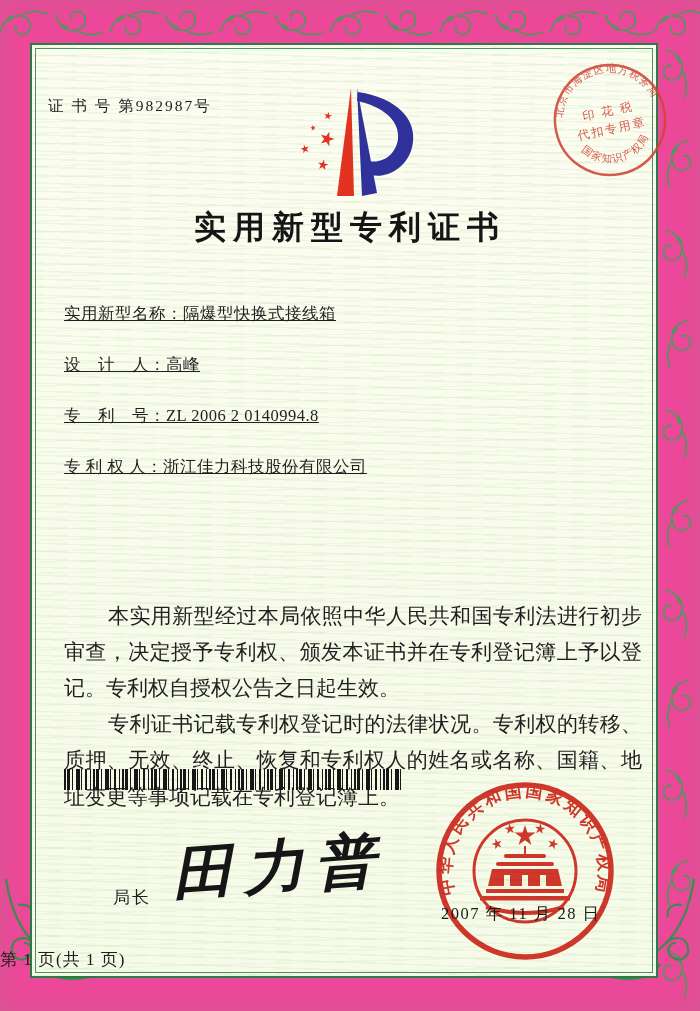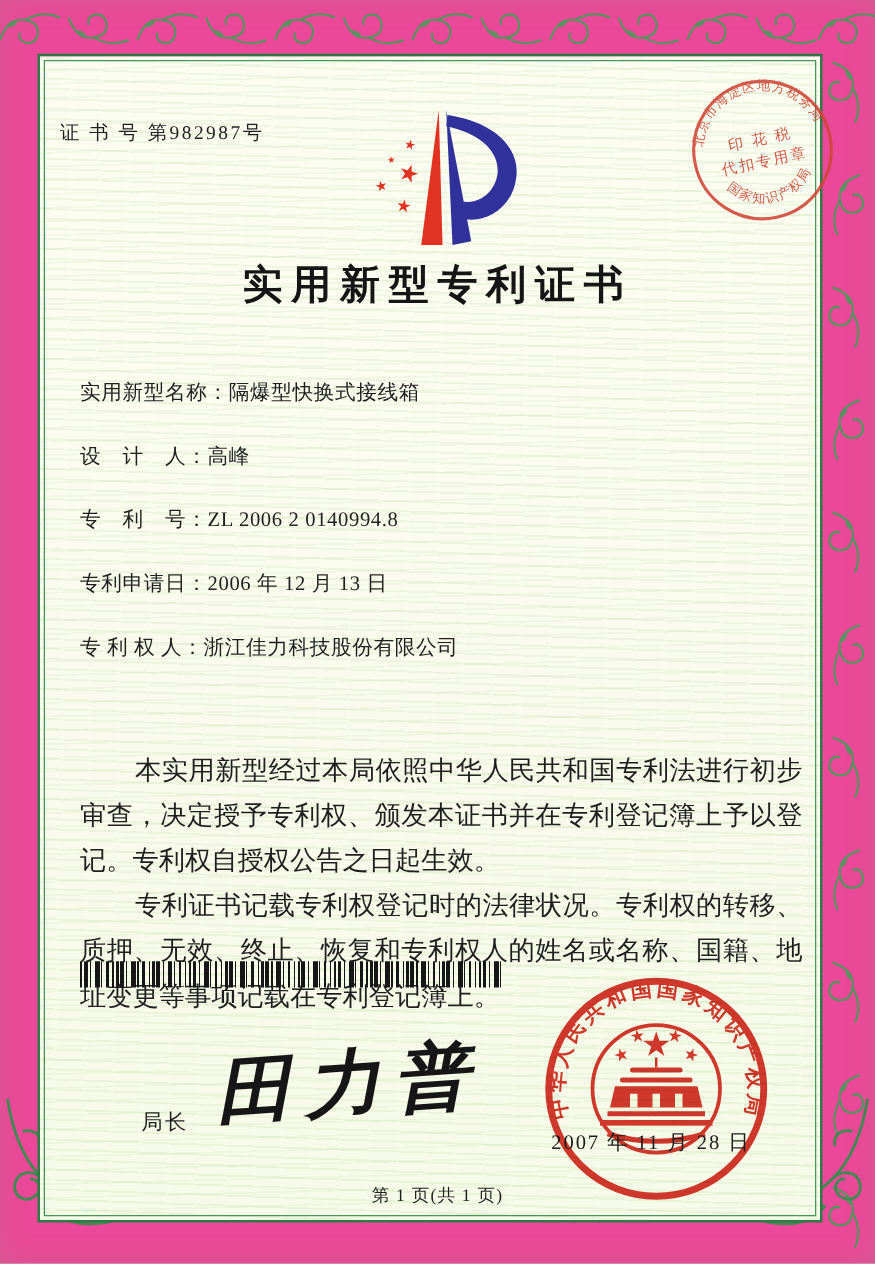"实用新型名称：隔爆型快换式接线箱" .field-row { text-decoration: none -> underline }
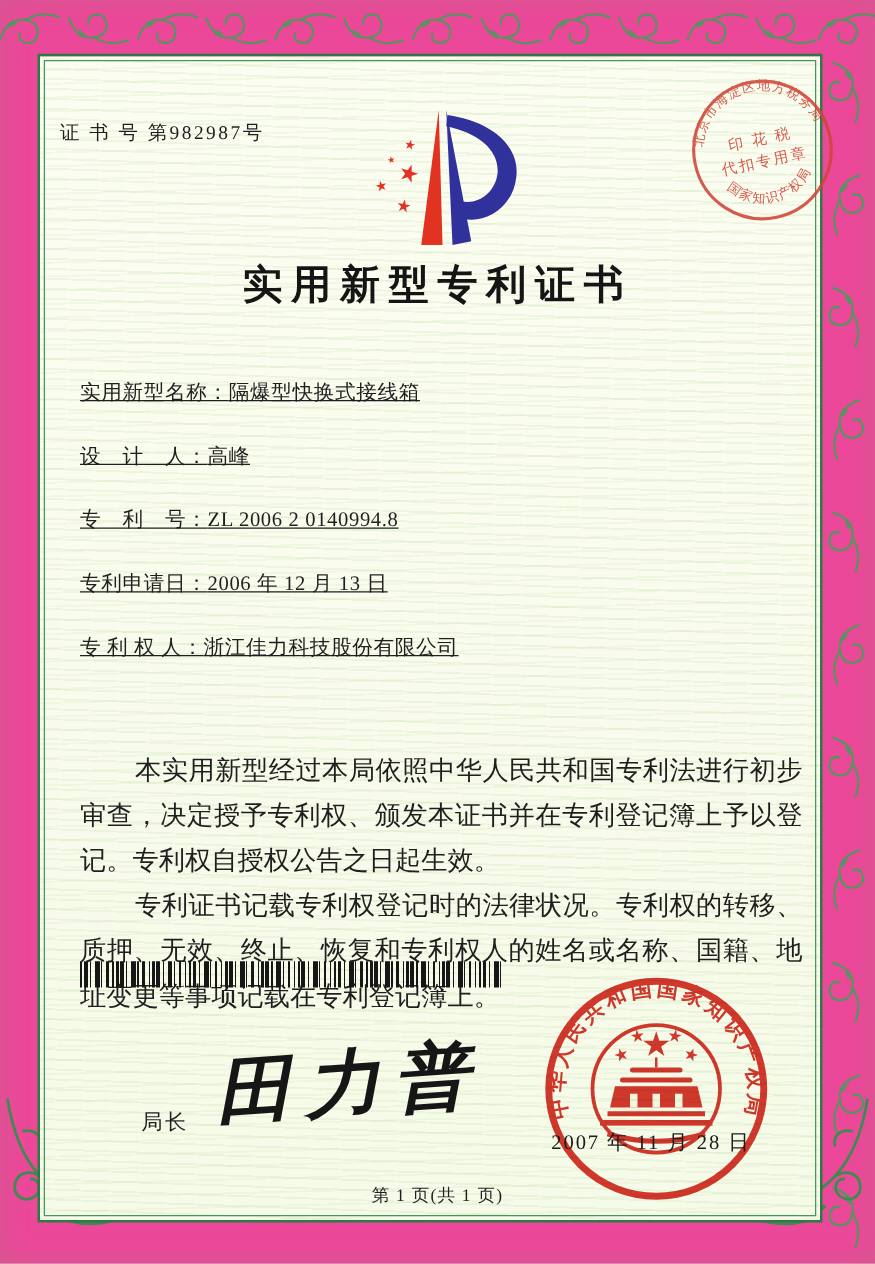"专利申请日：2006 年 12 月 13" div.field-row { html: <div> <span>专利申请日：</span><span>2006 年 12 月 13 日</span> </div> -> none }
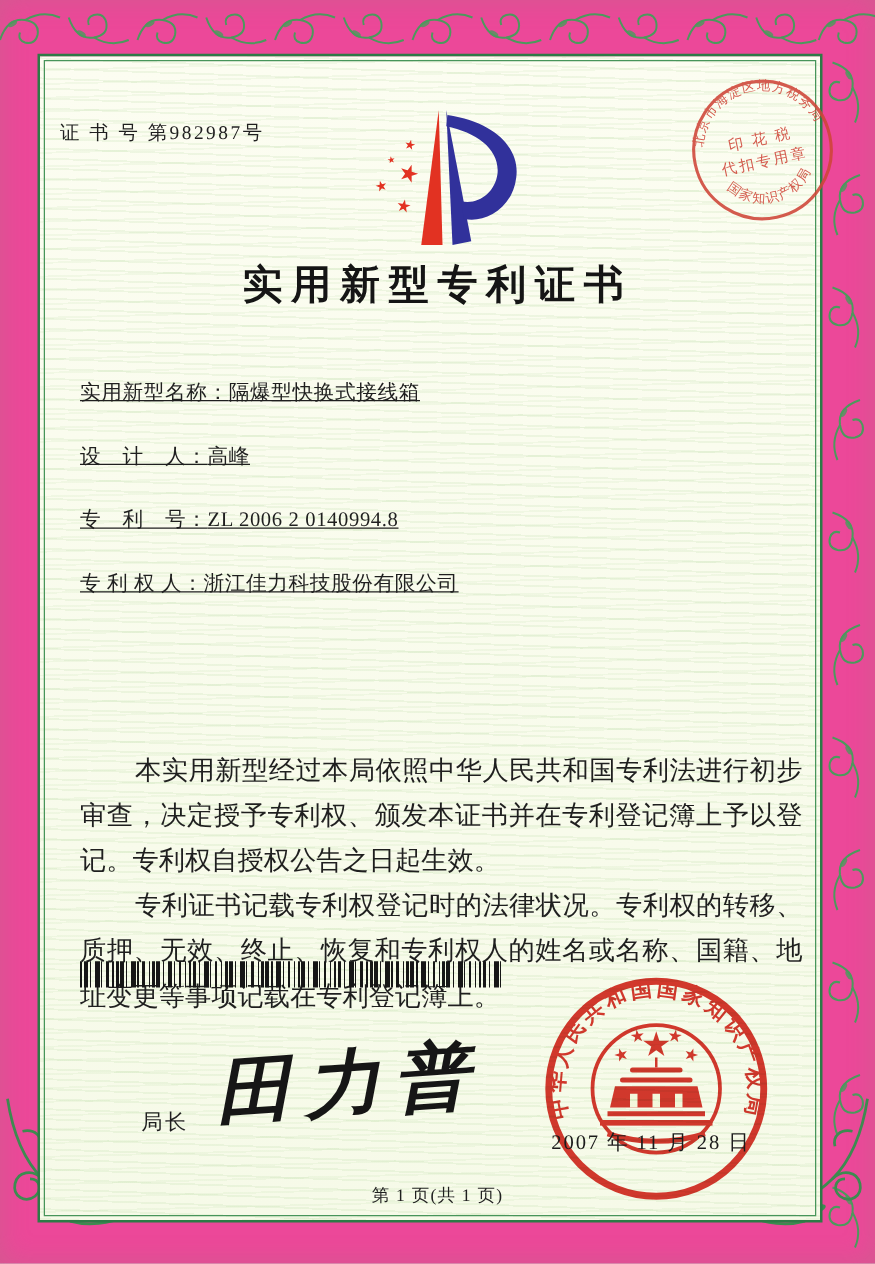"第 1 页(共 1 页)" .page-footer { font-size: 14px -> 17px; text-align: center -> left }
